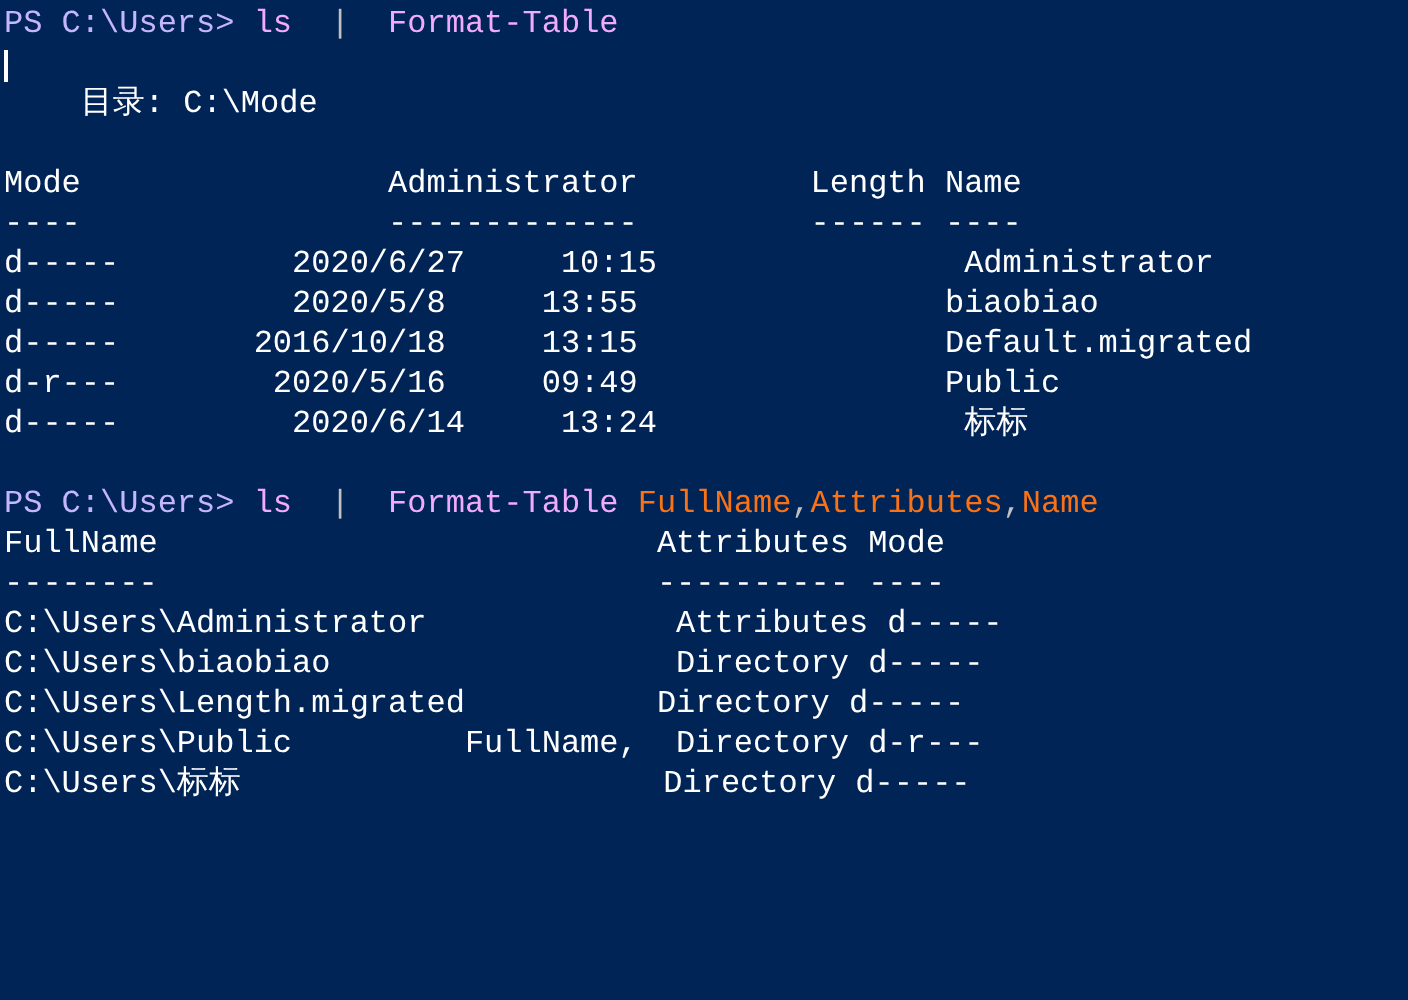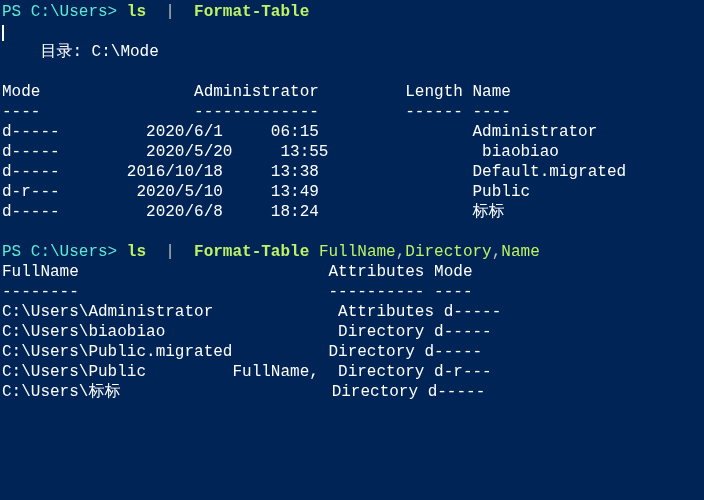"PS C:\Users>" .prompt { color: #5eead4 -> #c4b5fd }
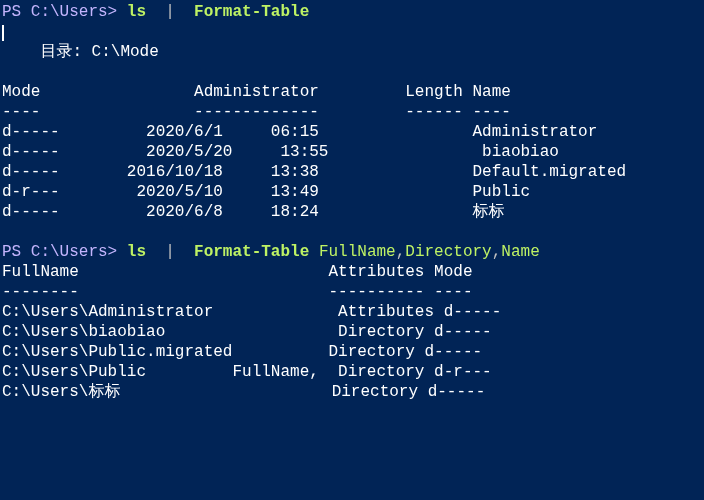"ls" .cmd-yellow { color: #bef264 -> #f0abfc; font-weight: bold -> none }
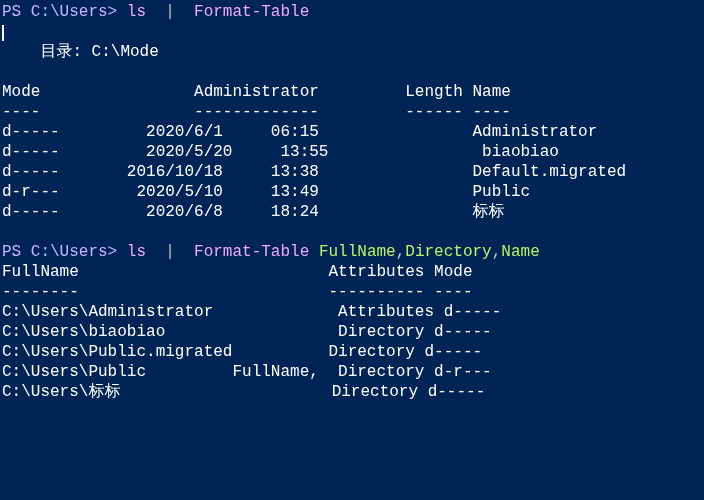"d----- 2020/6/1 06:15 Administrator" div.line { text: 2020/6/1     06:15 -> 2020/6/27     10:15 }
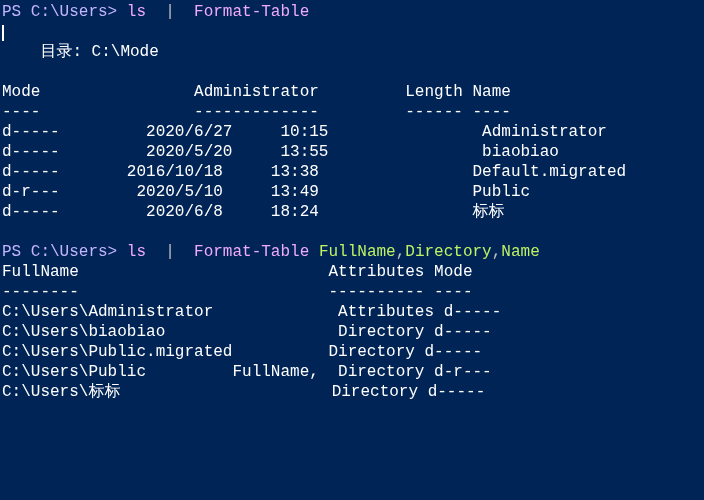"d----- 2020/5/20 13:55 biaobiao" div.line { text: 2020/5/20 -> 2020/5/8 }
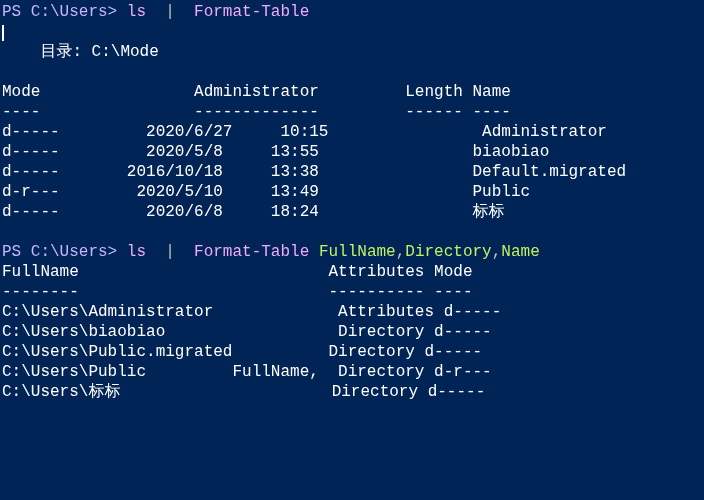"d----- 2016/10/18 13:38 Default.migrated" div.line { text: 13:38 -> 13:15 }
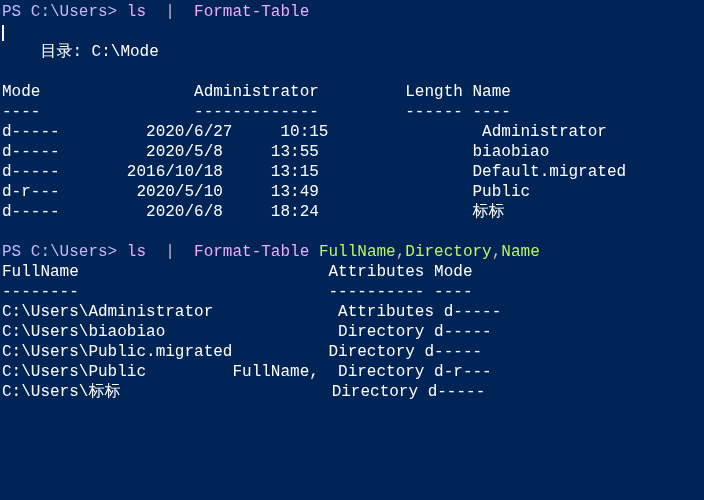"d-r--- 2020/5/10 13:49 Public" div.line { text: 2020/5/10     13:49 -> 2020/5/16     09:49 }
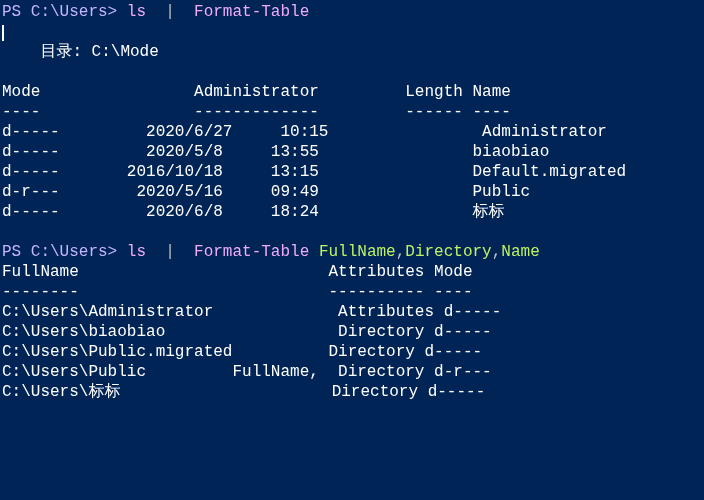"d----- 2020/6/8 18:24 标标" div.line { text: 2020/6/8     18:24 -> 2020/6/14     13:24 }
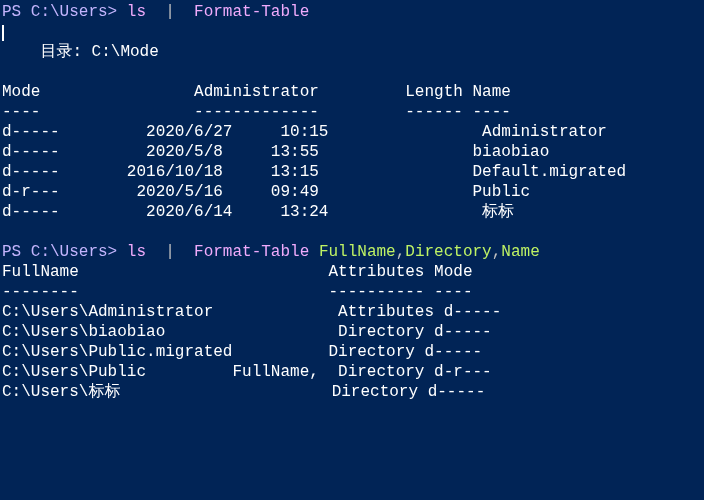"FullName" .cmd-cyan { color: #bef264 -> #f97316 }
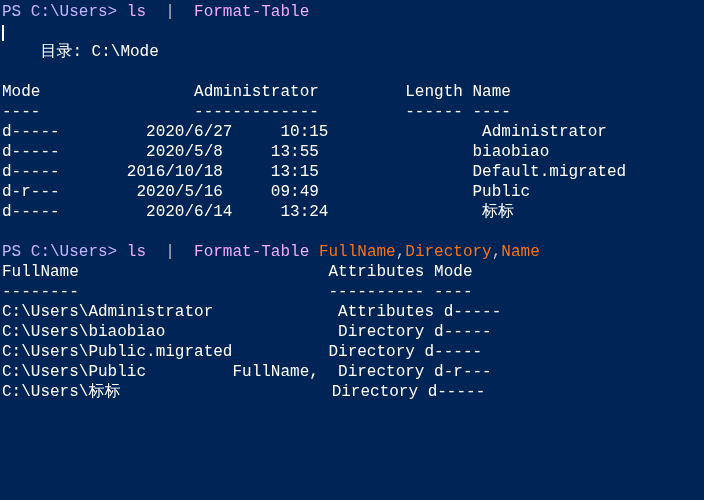"Directory" span.cmd-cyan { text: Directory -> Attributes }
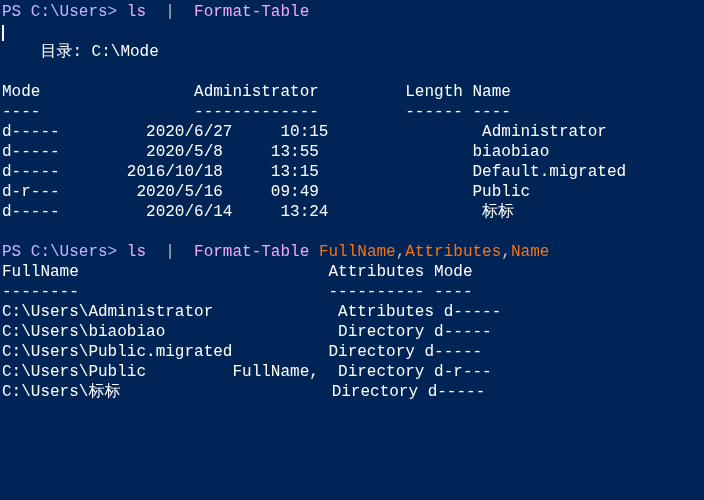"C:\Users\Public.migrated Directory" div.line { text: Public.migrated -> Length.migrated }
